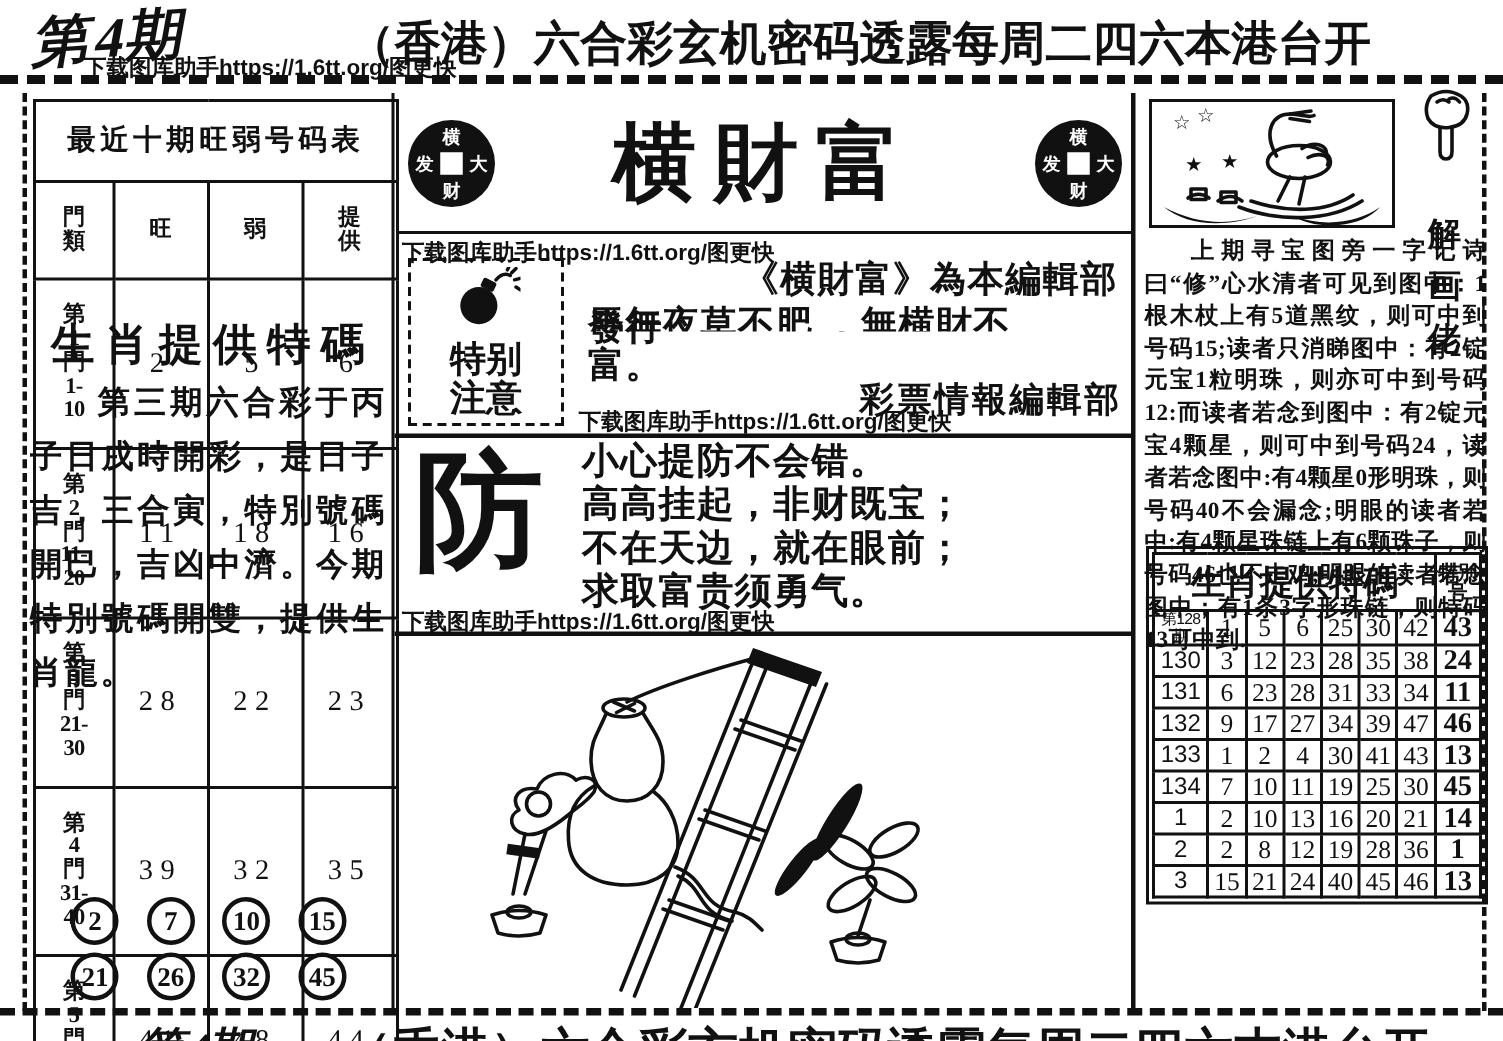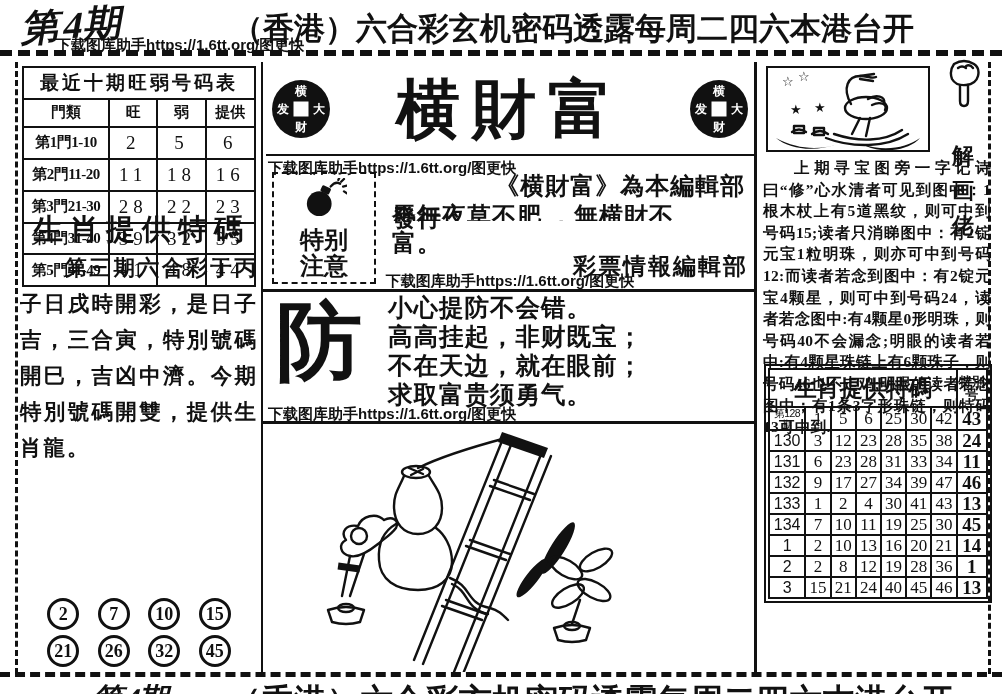"最近十期旺弱号码表" .hw-table td { padding: 5px -> 16px }
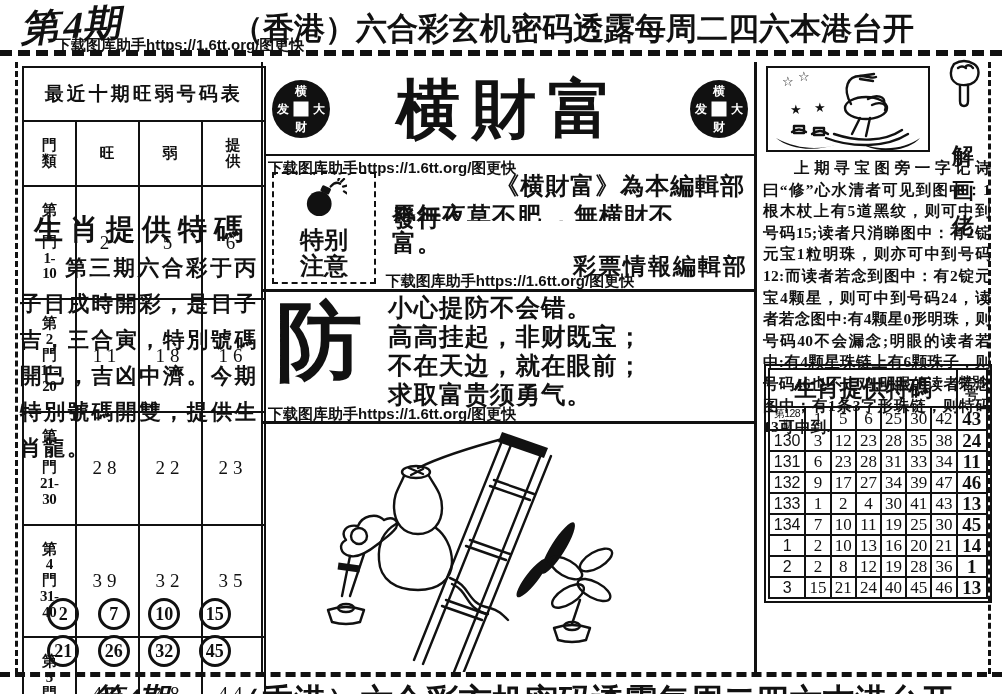"横財富" .mast-title { font-size: 64px -> 56px }
